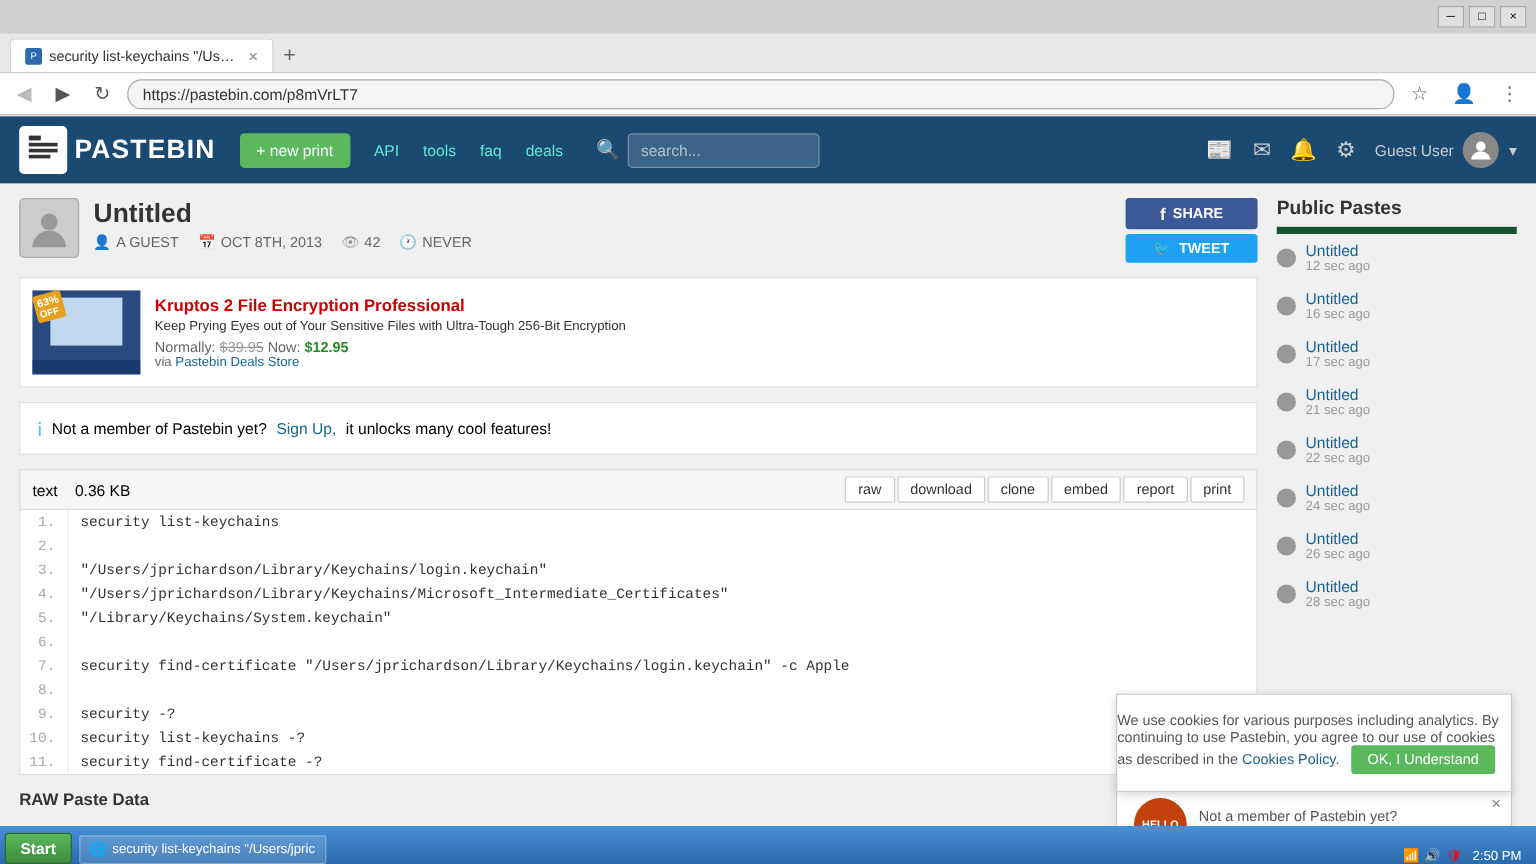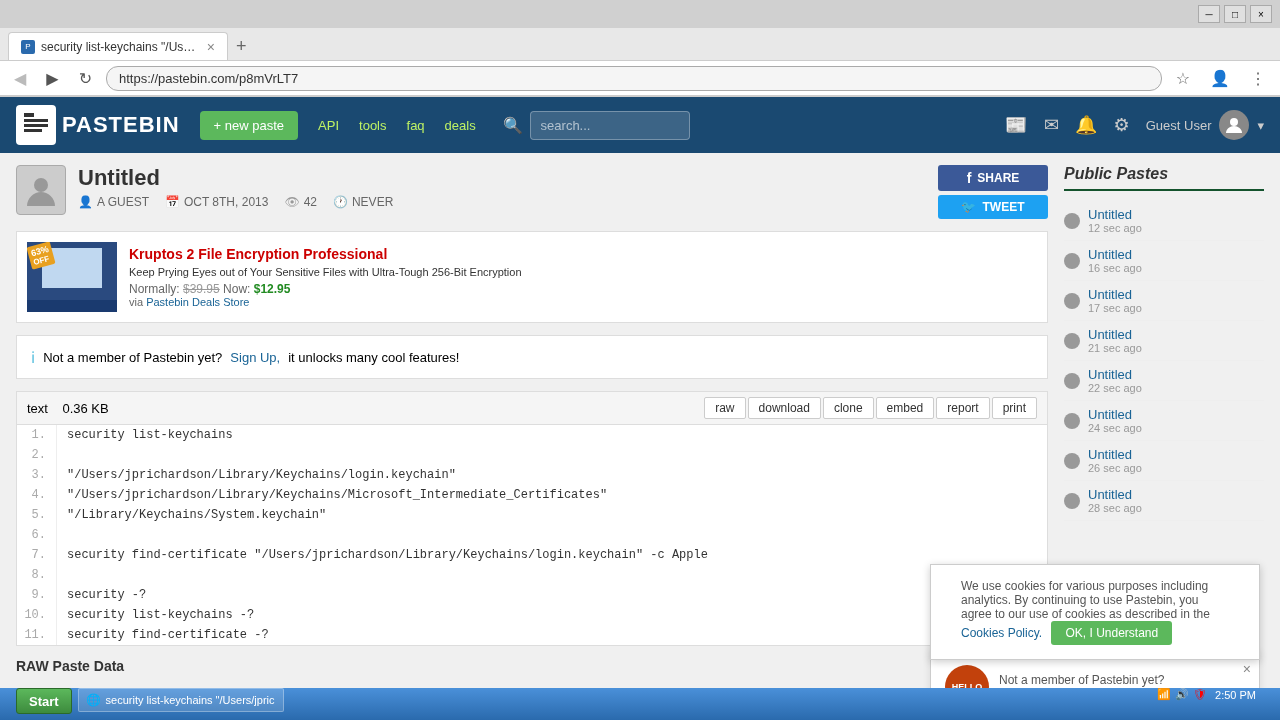"+ new paste" span { text: paste -> print }
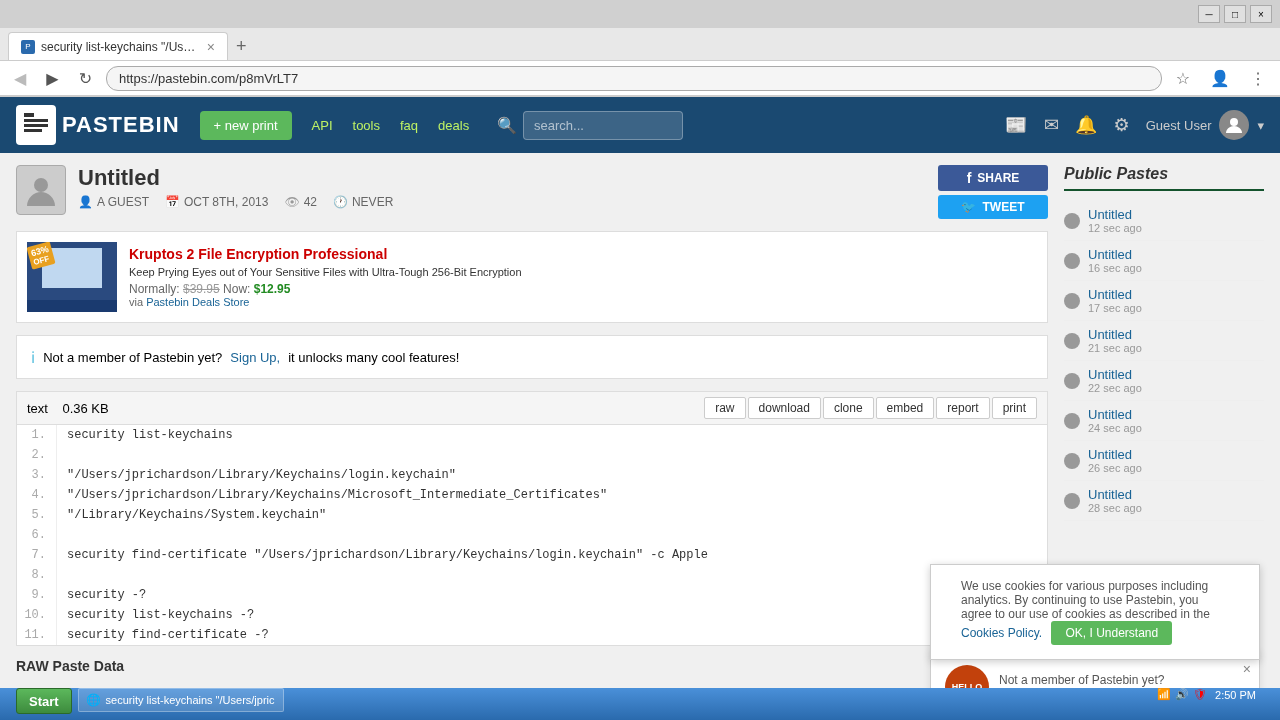"API" .pb-nav-link { color: #bef264 -> #5eead4 }
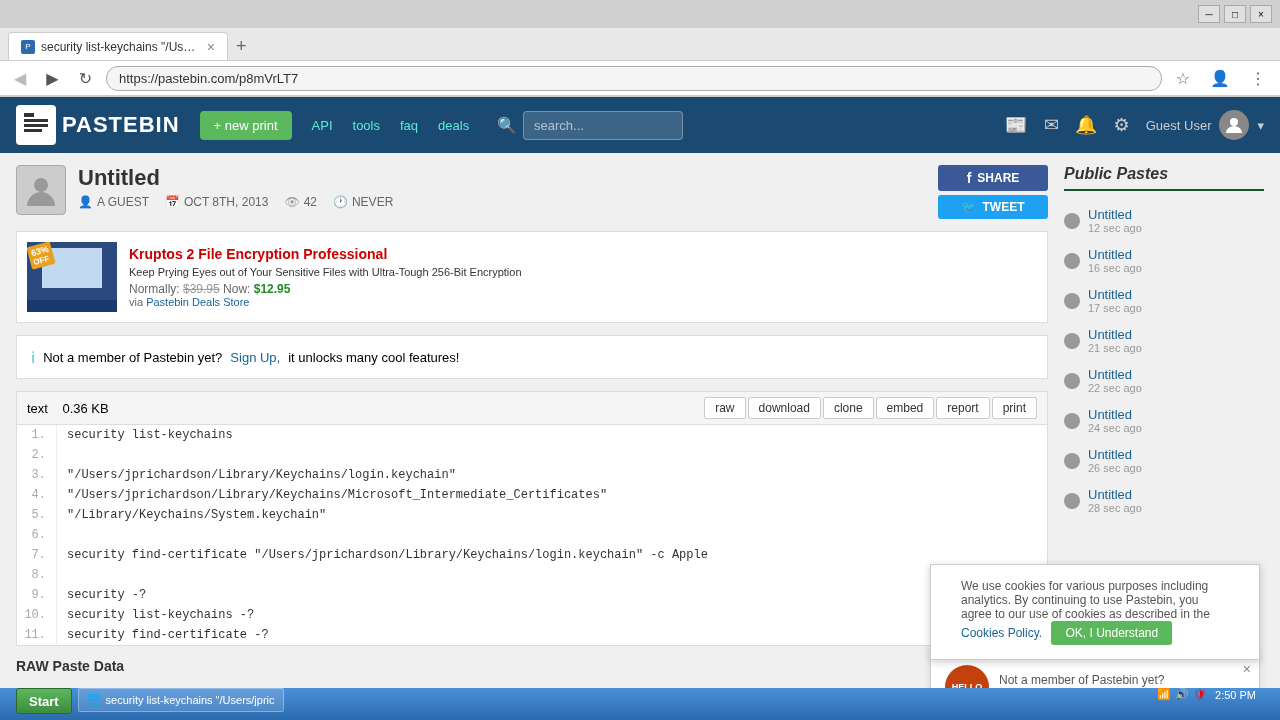"Public Pastes" .sidebar-title { border-bottom: 2px solid #14532d -> 6px solid #14532d; font-style: italic -> none; margin-bottom: 10px -> none }
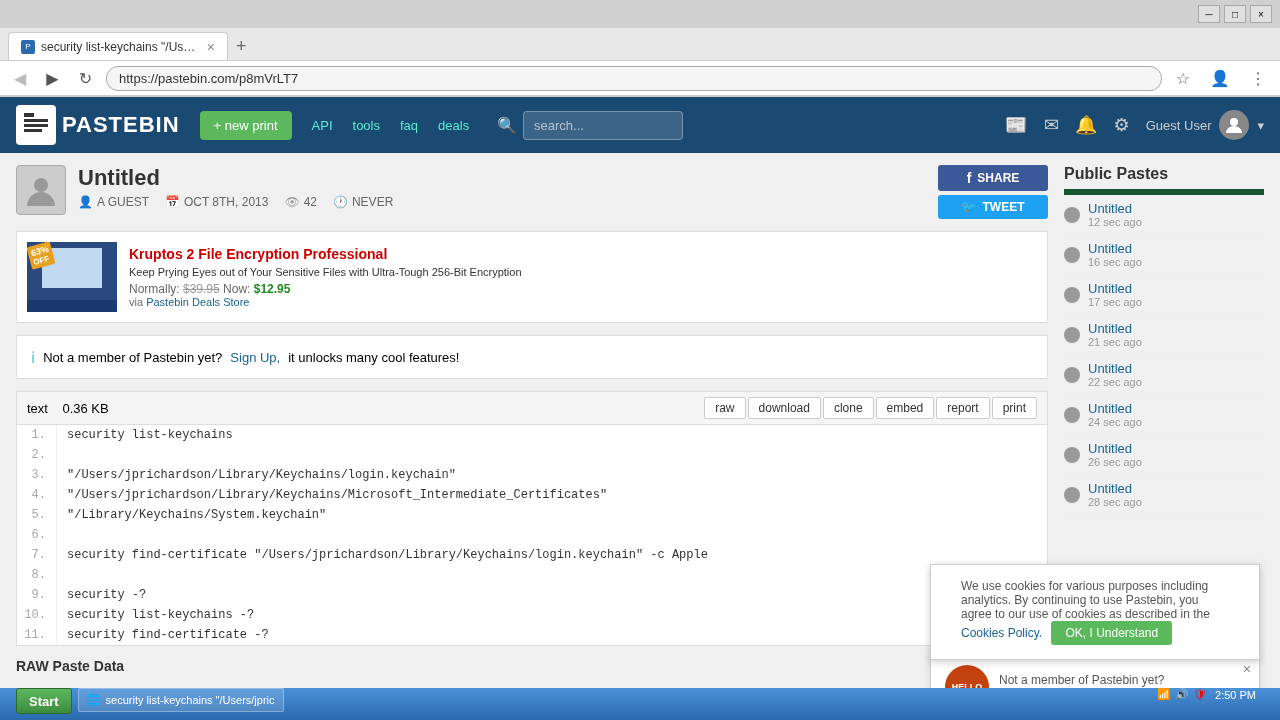"We use cookies for various" .cookie-notice { padding: 14px 30px -> 14px 0 }
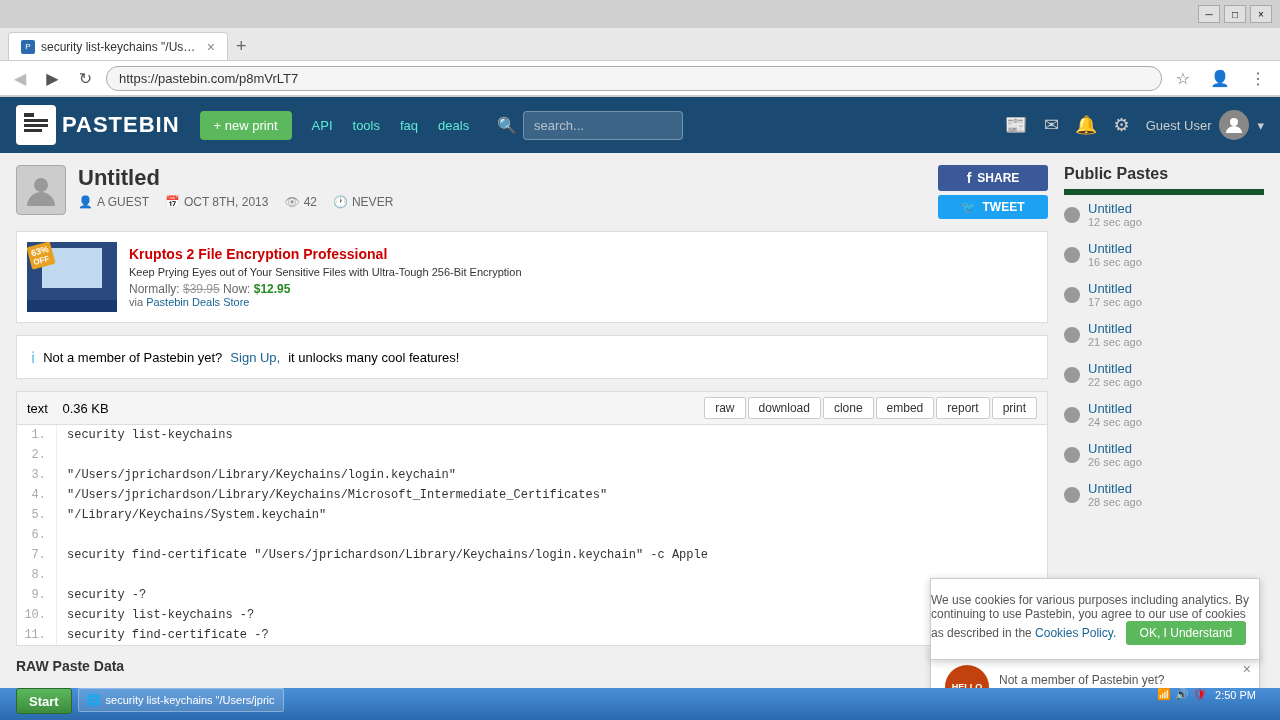"Start" .taskbar { align-items: flex-start -> flex-end; padding: 0 16px -> 0 4px }
